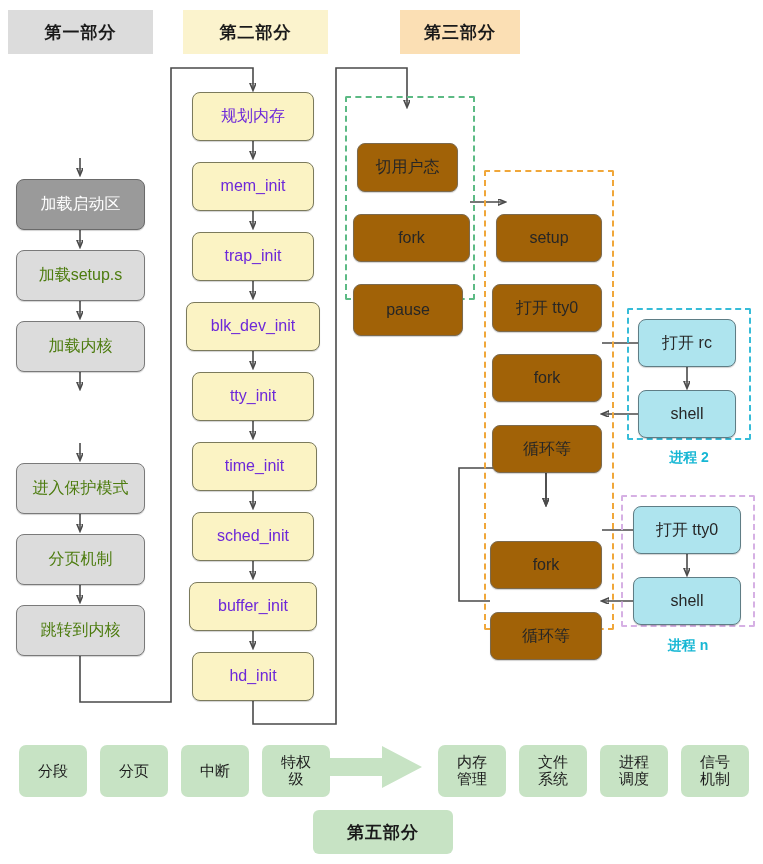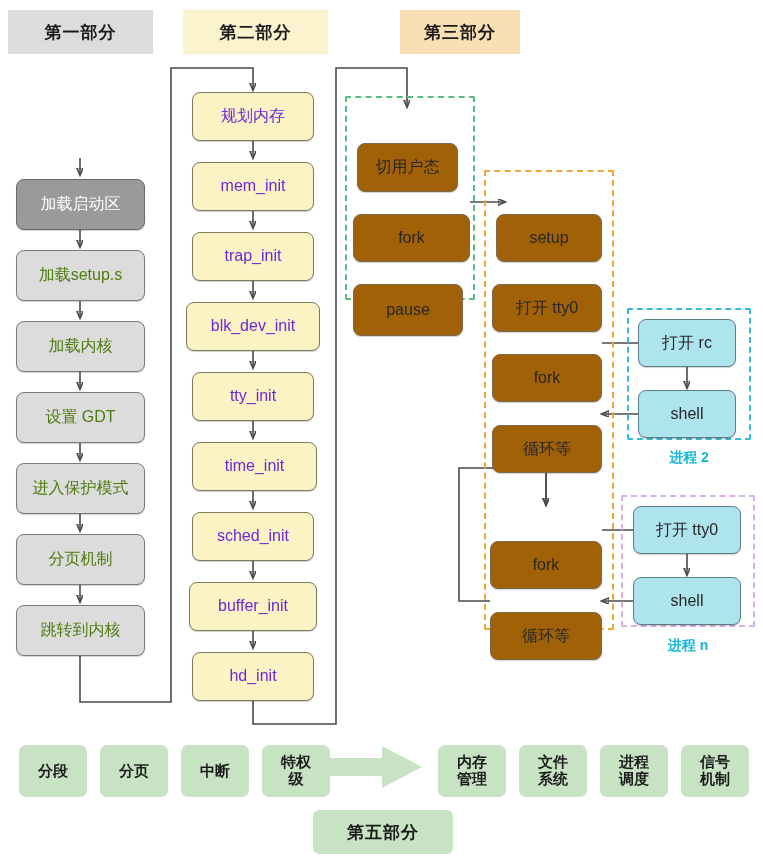"设置 GDT" div.node { html: <div>设置 GDT</div> -> none }
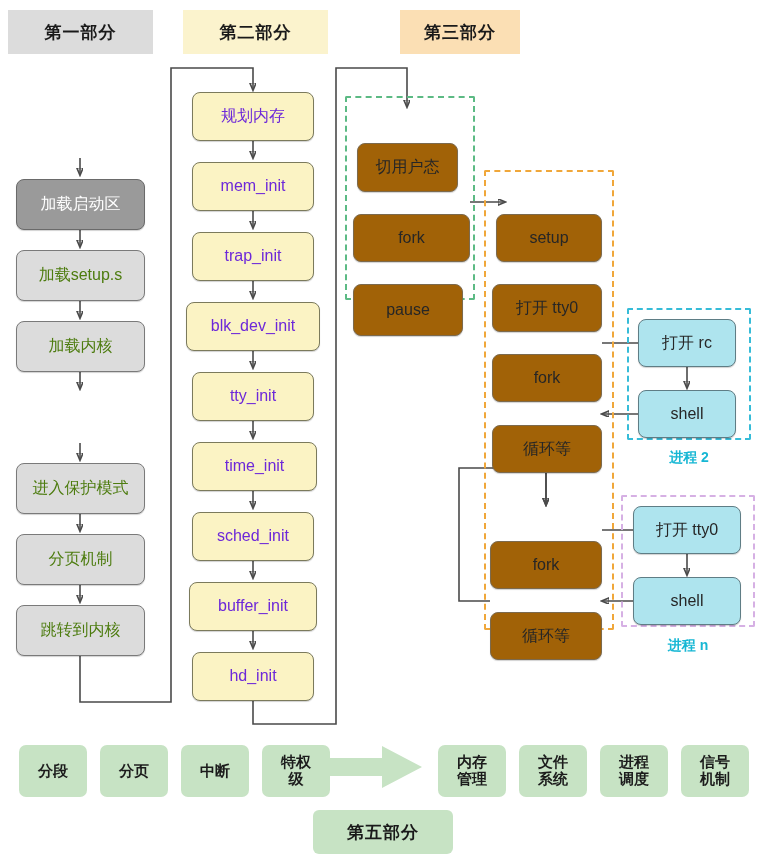"分段" .chip { font-weight: bold -> normal }
